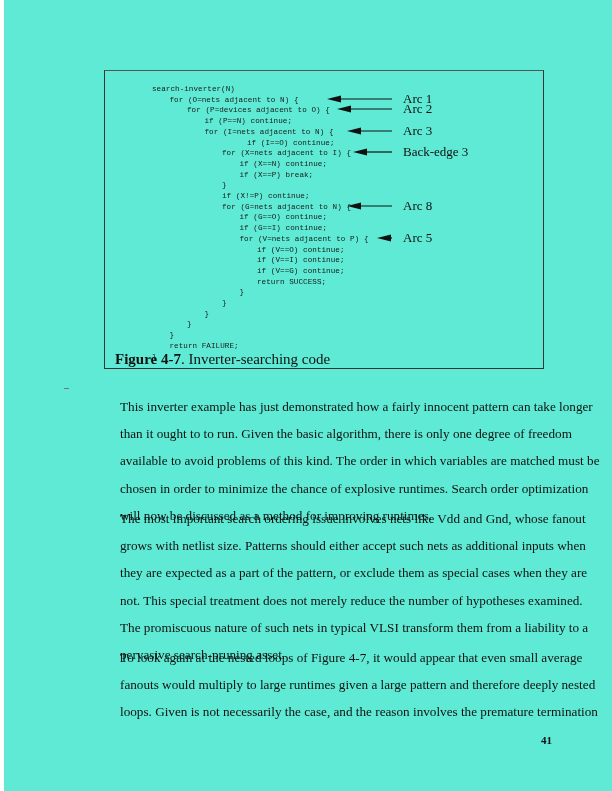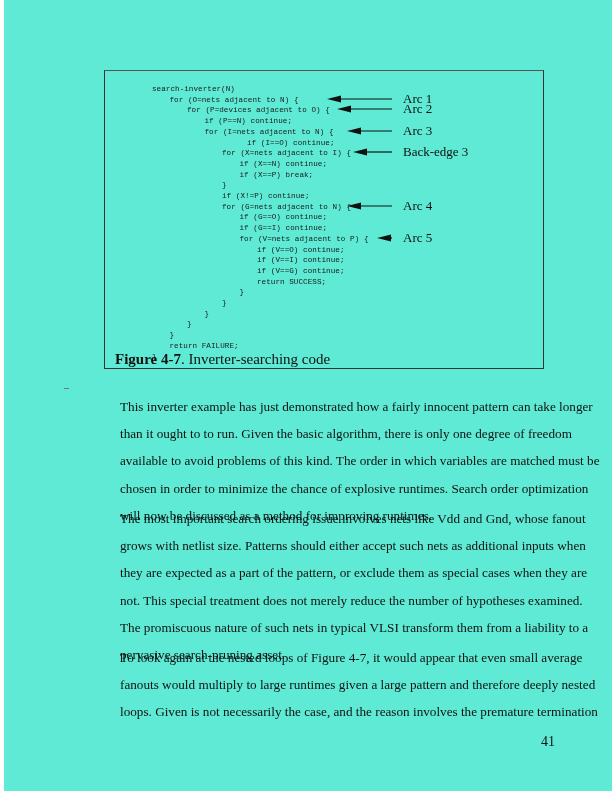"Arc 4" div.arc-label { text: 4 -> 8 }
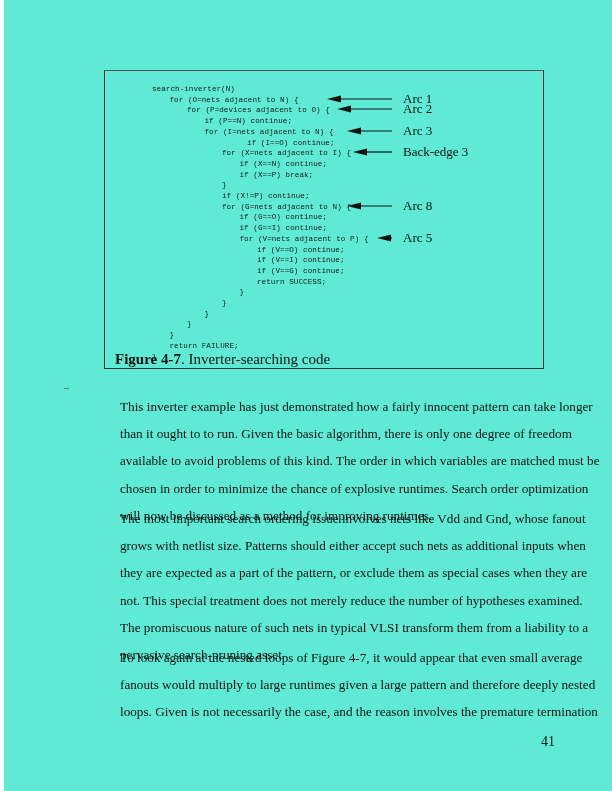"41" .page-number { font-size: 14px -> 11px; font-weight: none -> bold }
